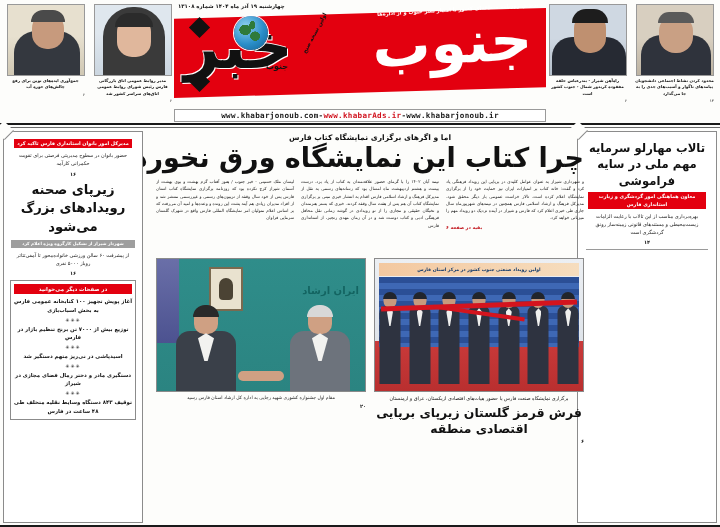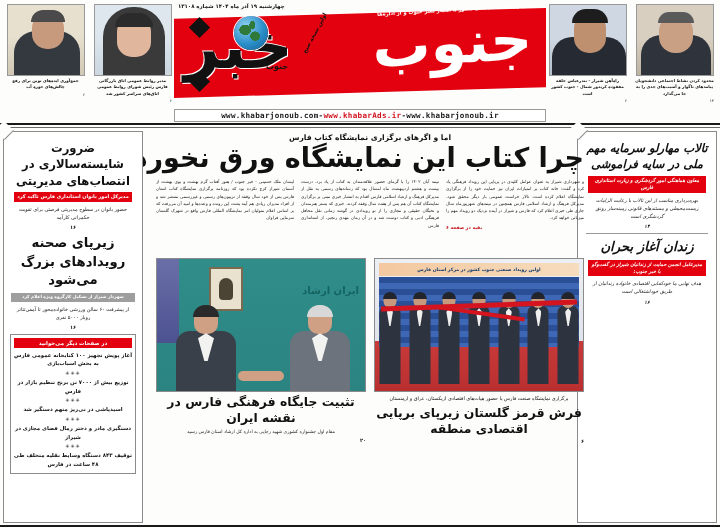"ضرورت شایسته‌سالاری در انتصاب‌های" div.s-head { html: <div>ضرورت شایسته‌سالاری در انتصاب‌های مدیریتی</div> -> none }
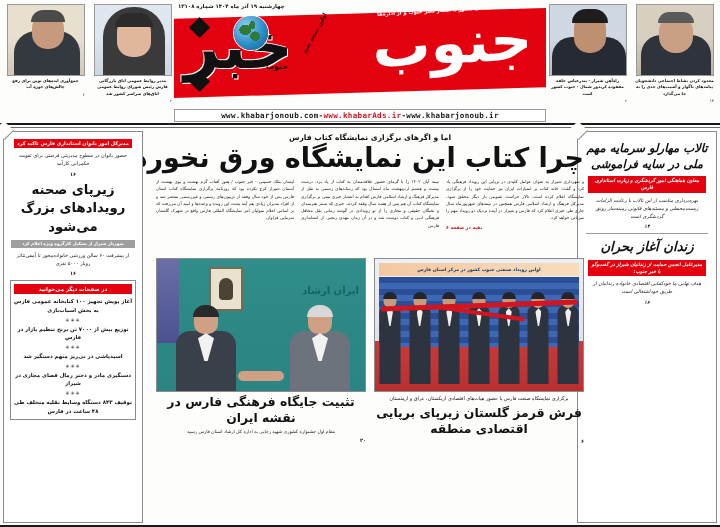"تالاب مهارلو سرمایه مهم ملی" .side.right { font-style: italic -> none }
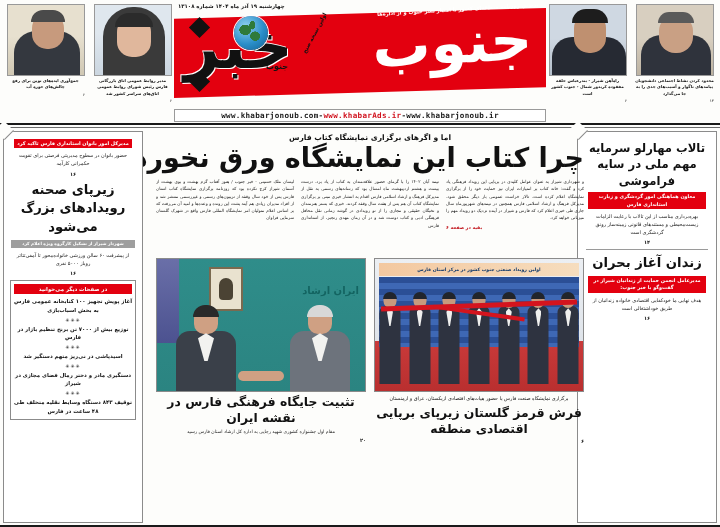"زندان آغاز بحران" div { html: <div> <div>زندان آغاز بحران</div> <div>مدیرعامل انجمن حمایت از زندانیان شیراز در گفت‌وگو با خبر جنوب:</div> <div>هدف نهایی ما خودکفایی اقتصادی خانواده زندانیان از طریق خوداشتغالی است</div> <div>۱۶</div> </div> -> none }
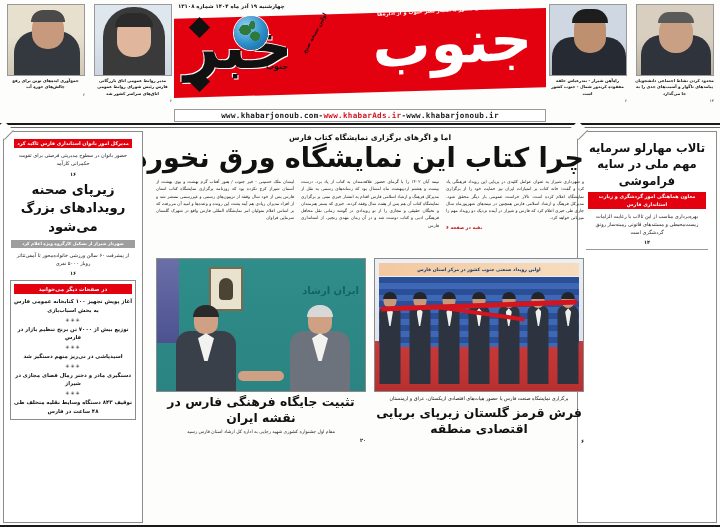"تثبیت جایگاه فرهنگی فارس در" div.pcap-h { html: <div>تثبیت جایگاه فرهنگی فارس در نقشه ایران</div> -> none }
